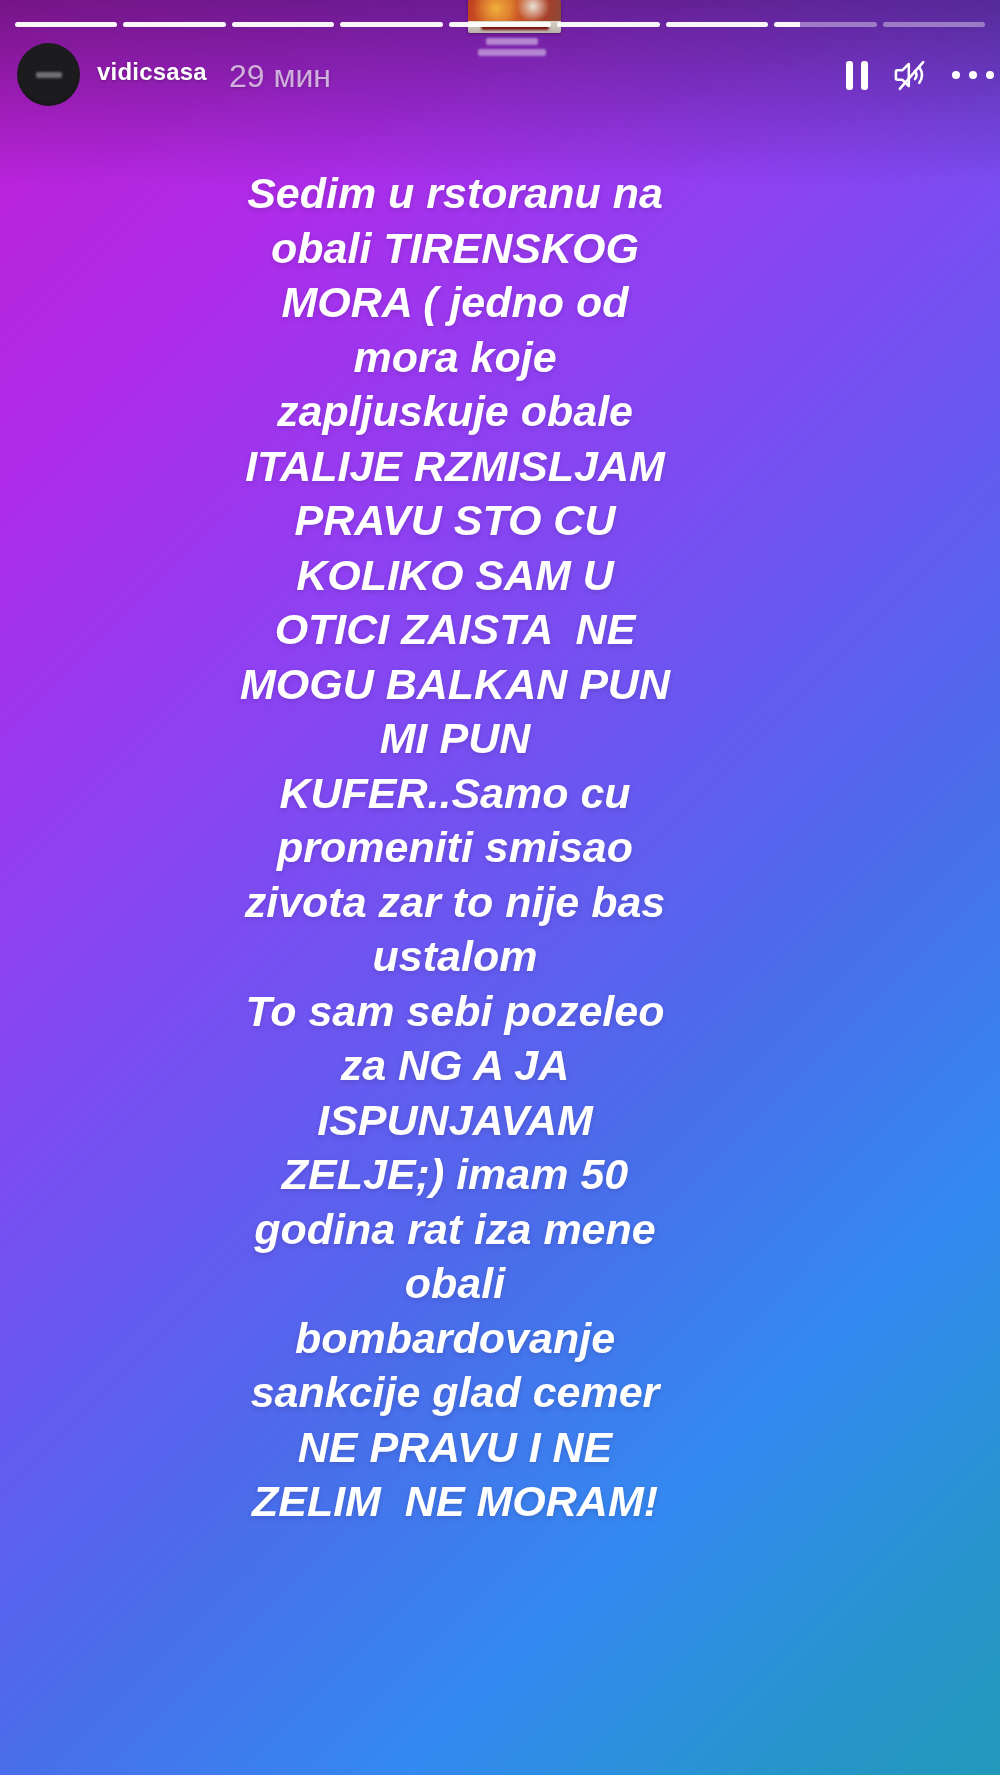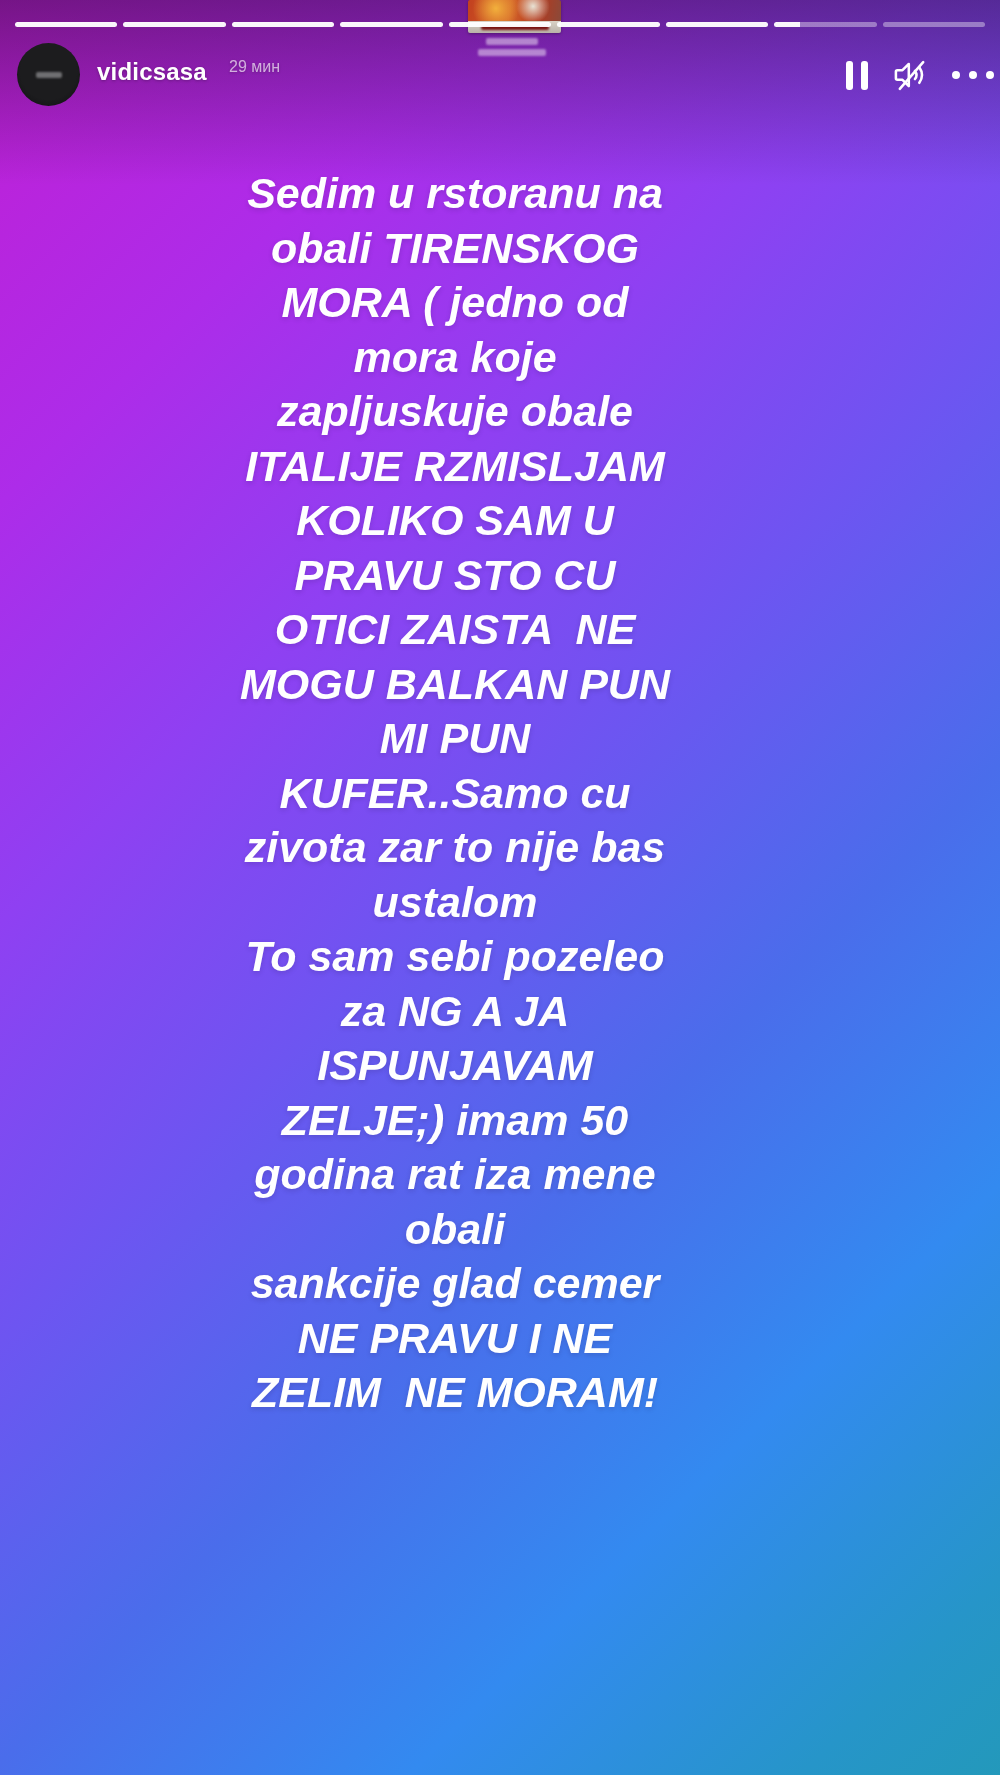"29 мин" .timestamp { font-size: 16px -> 32px }
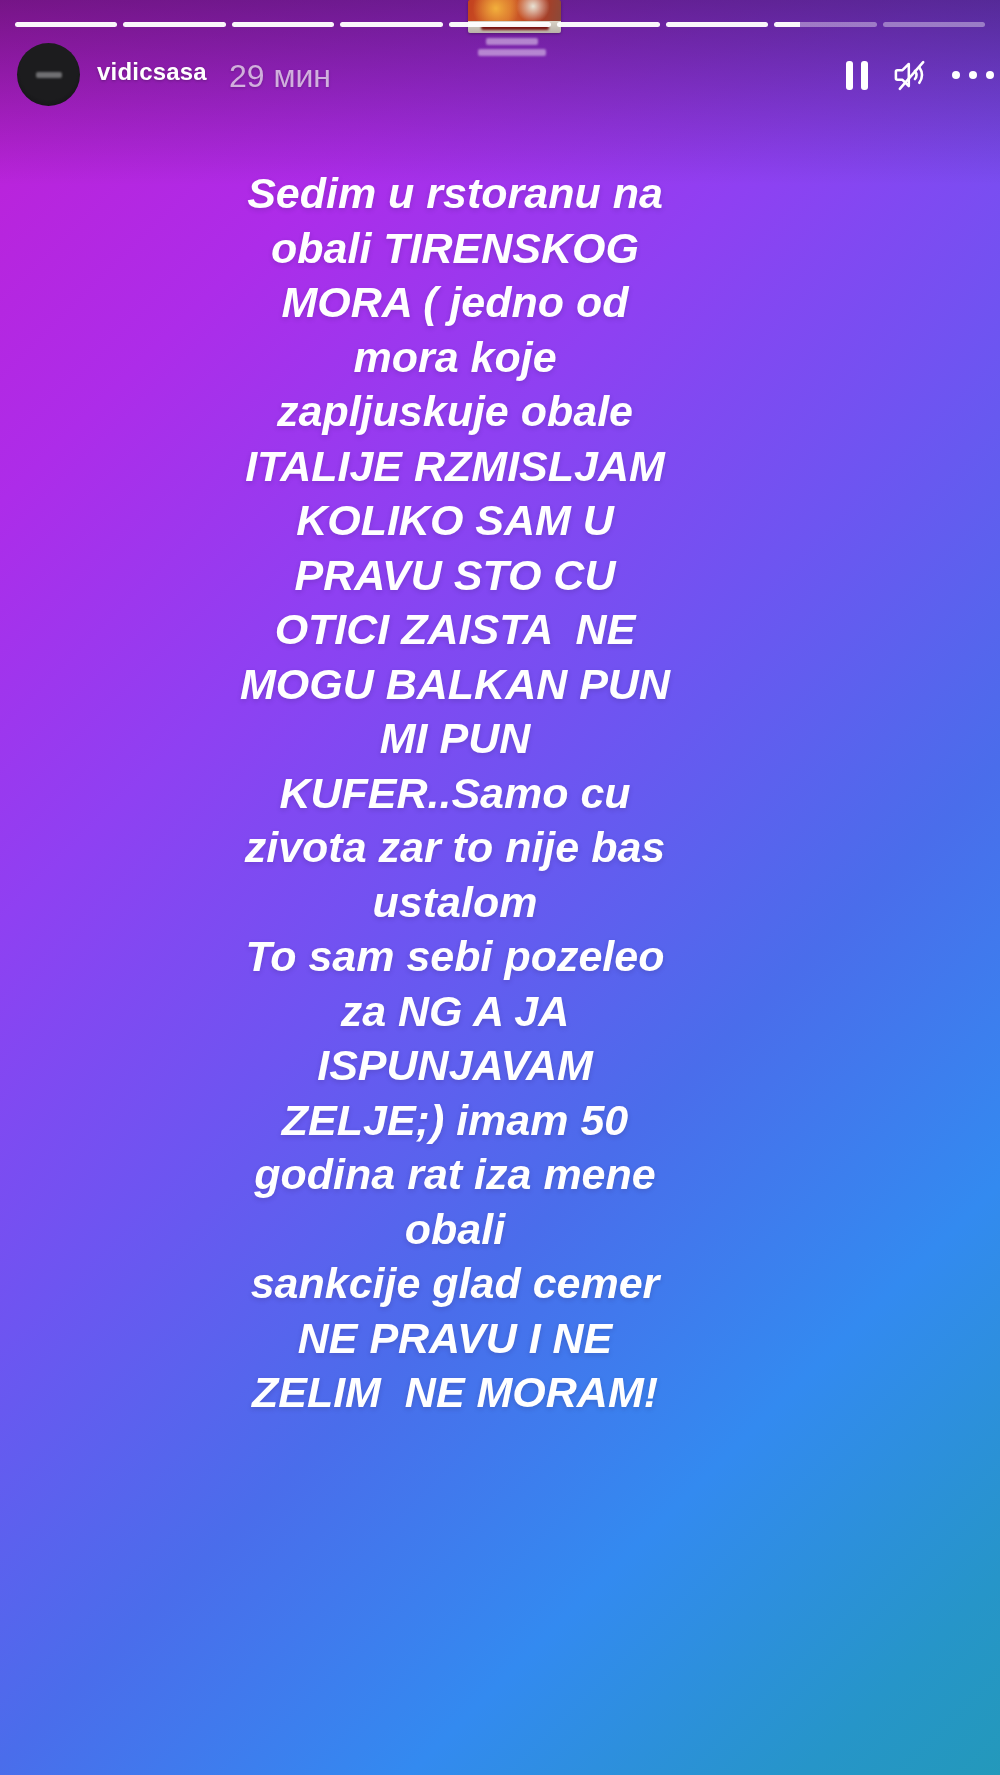"KOLIKO SAM U" div.story-line { order: before "PRAVU STO CU" -> after "PRAVU STO CU" }
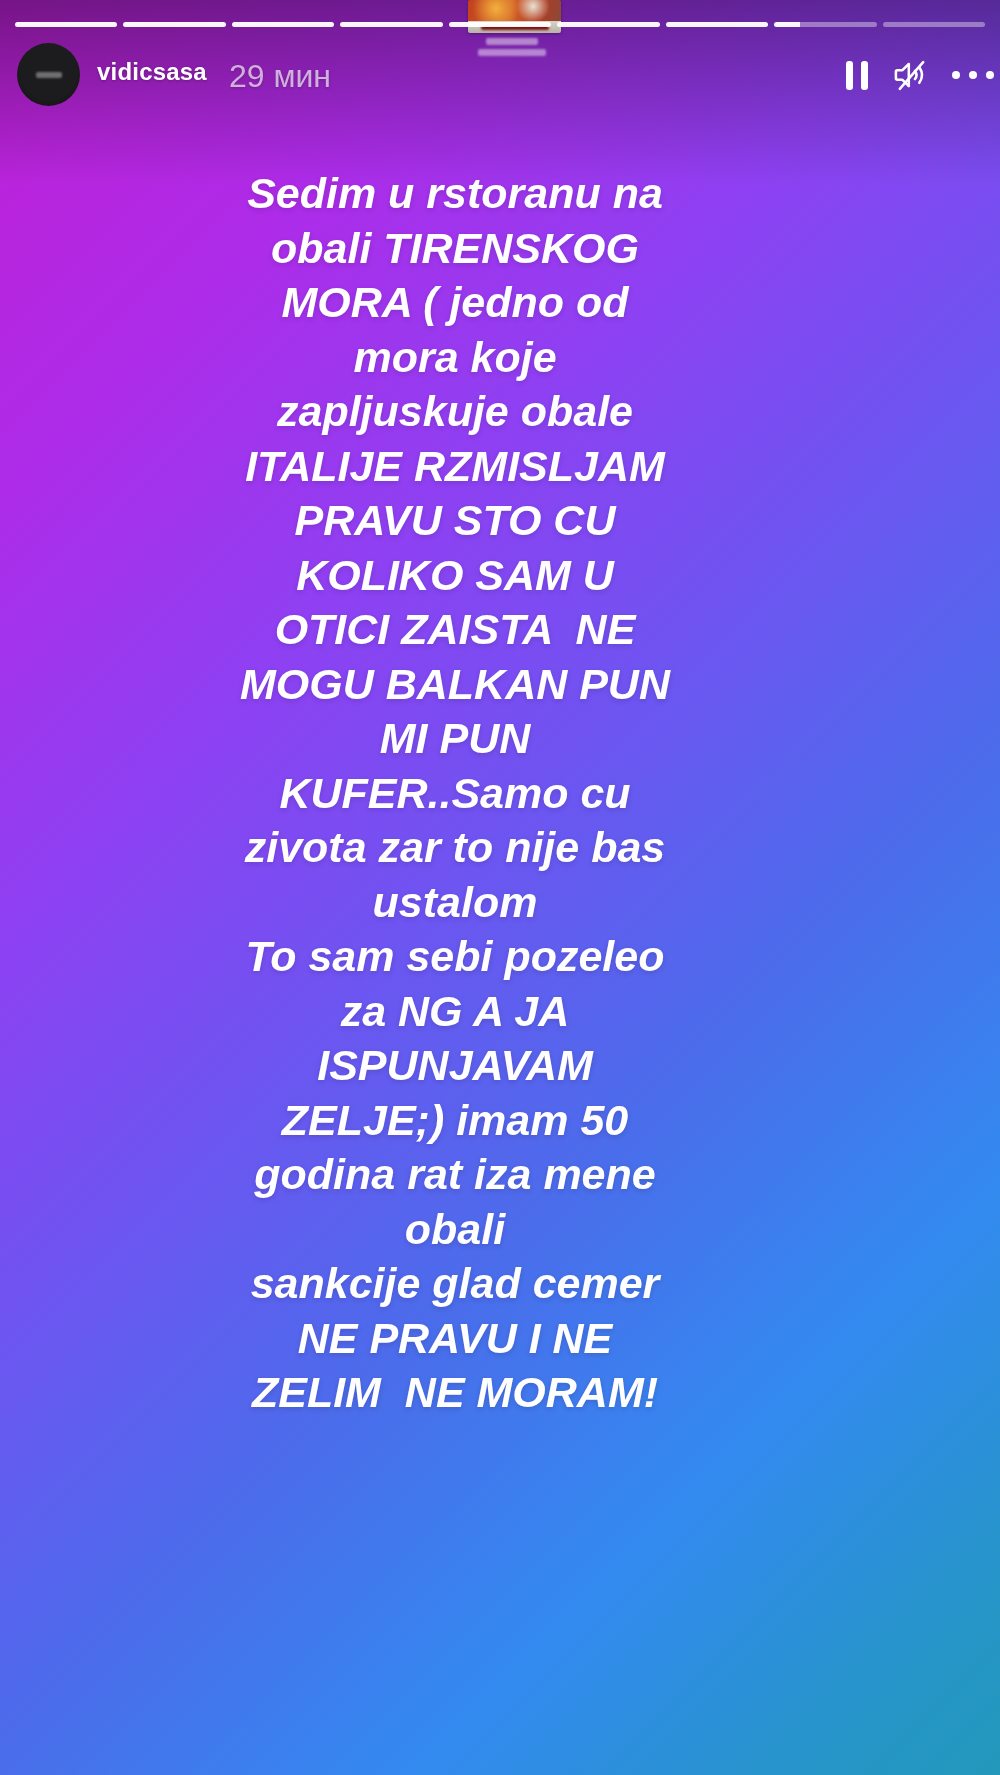"promeniti smisao" div.story-line { html: none -> <div>promeniti smisao</div> }
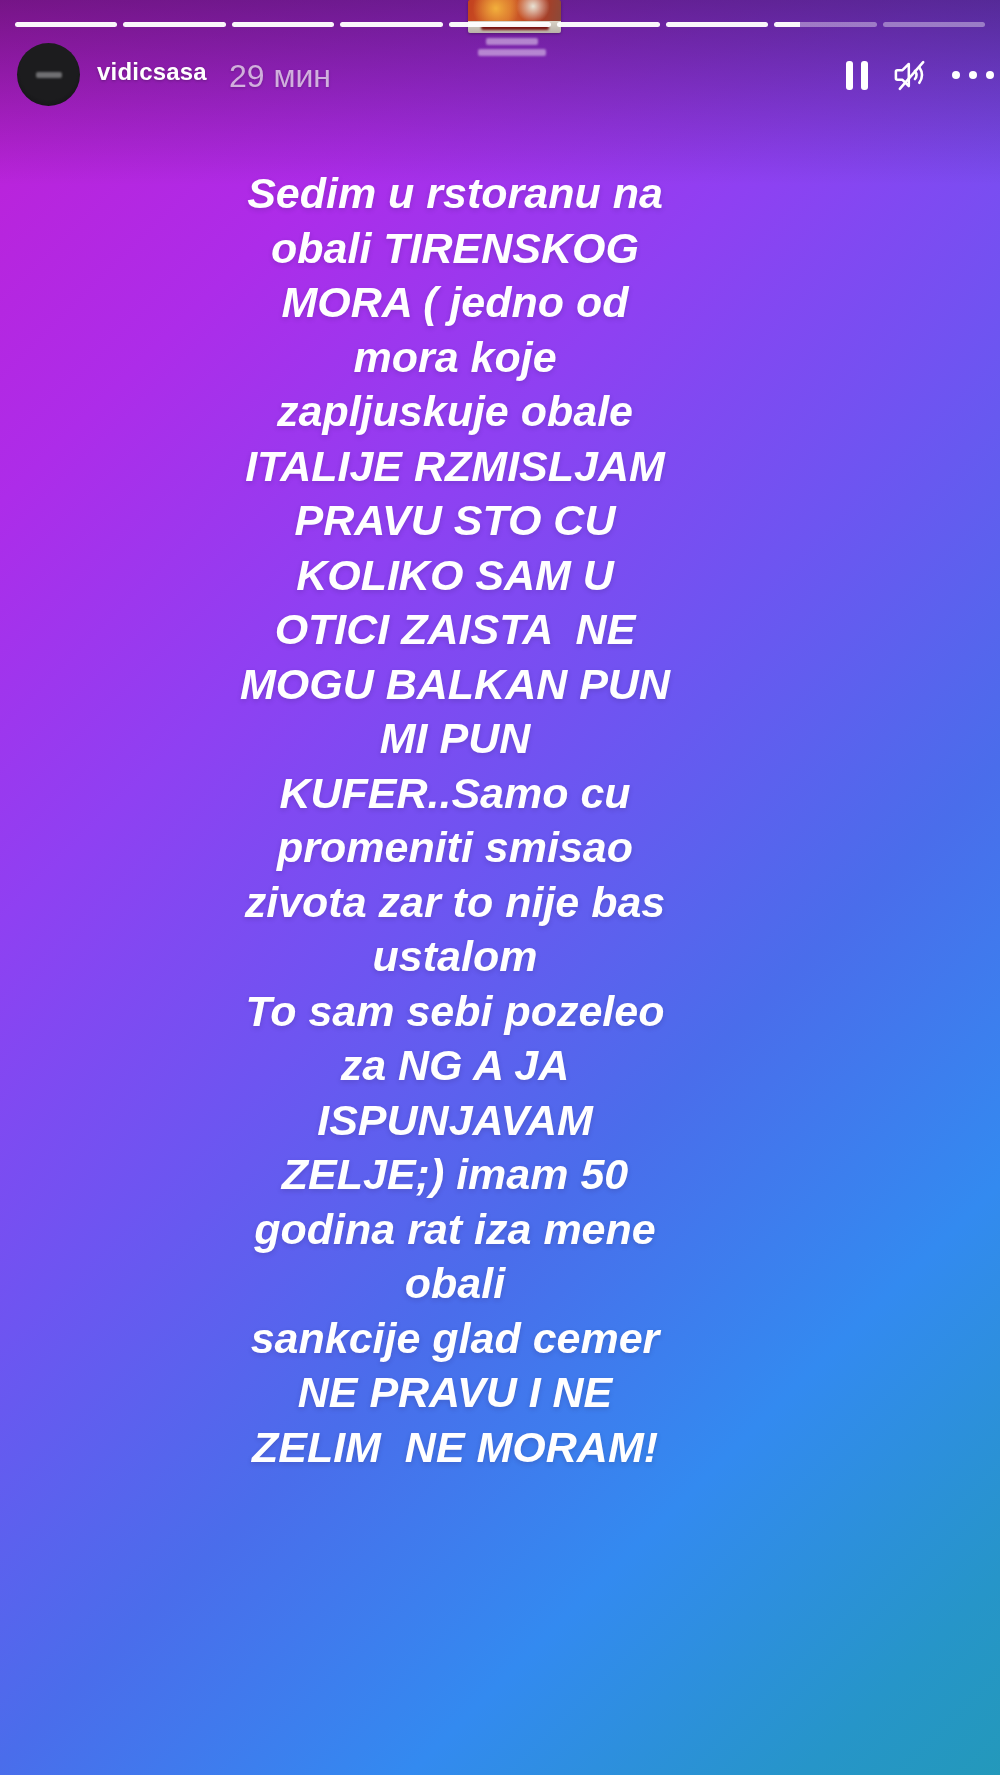"bombardovanje" div.story-line { html: none -> <div>bombardovanje</div> }
